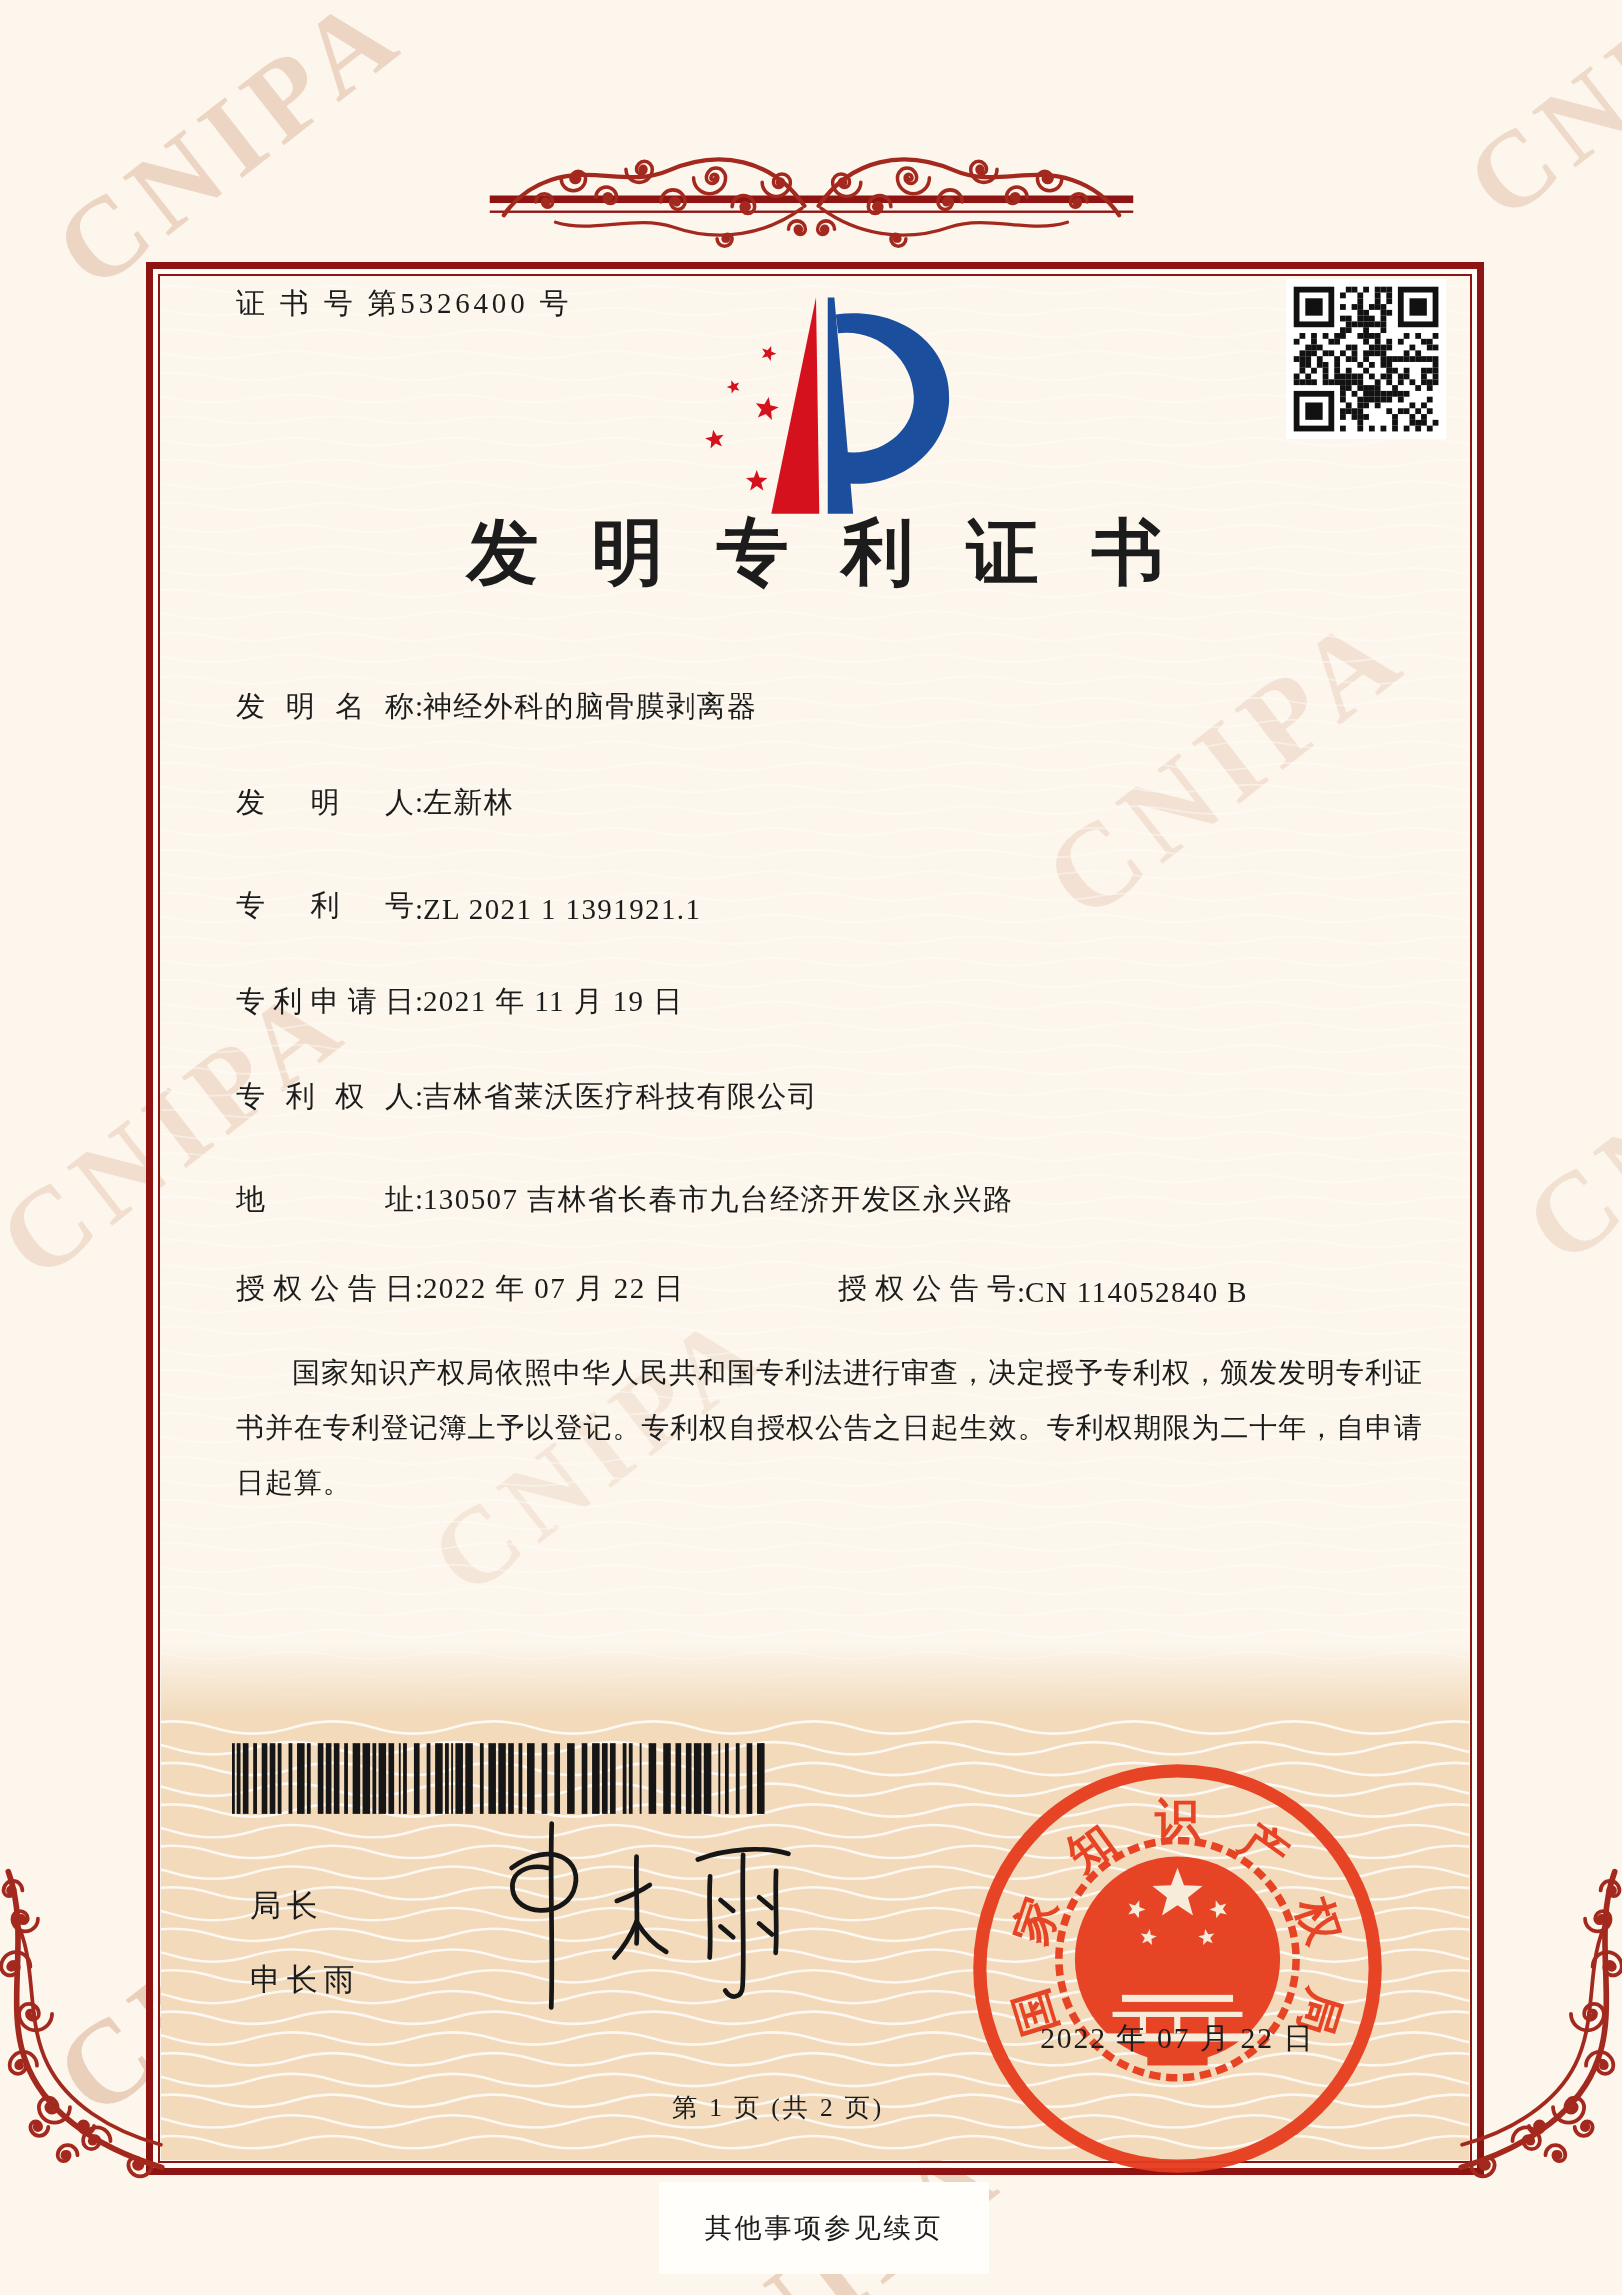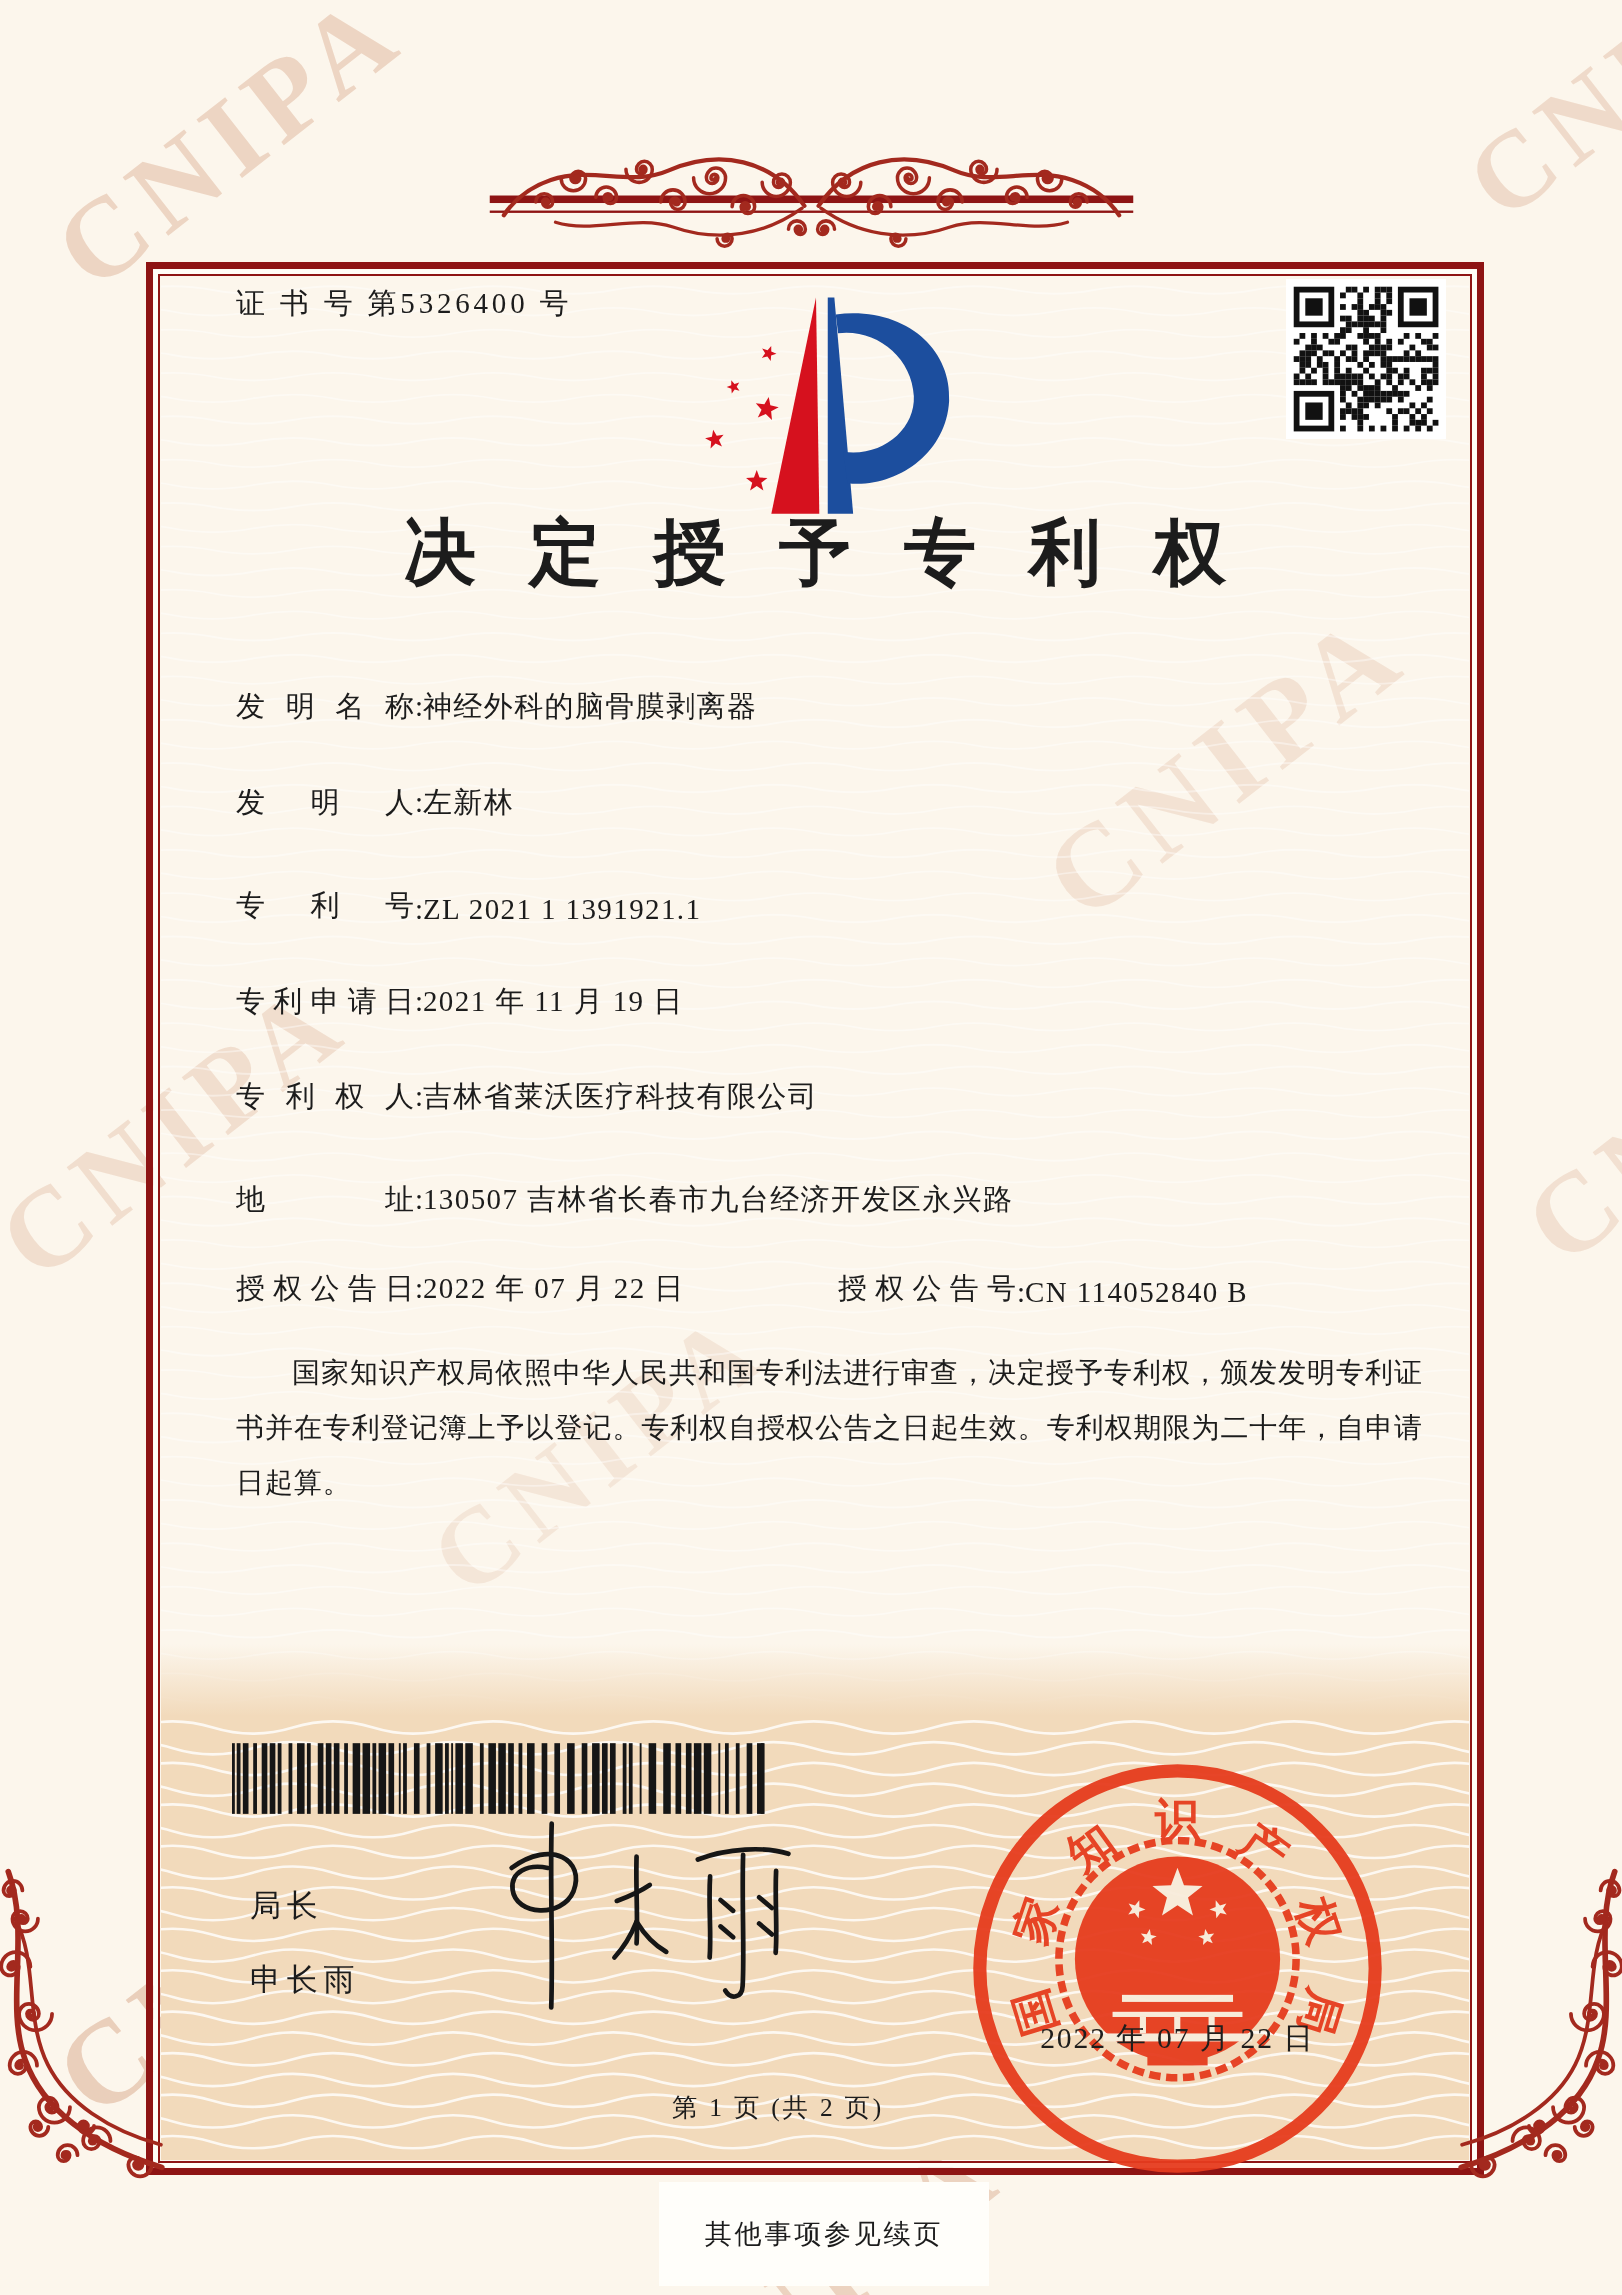"决定授予专利权" div.title { text: 决定授予专利权 -> 发明专利证书 }
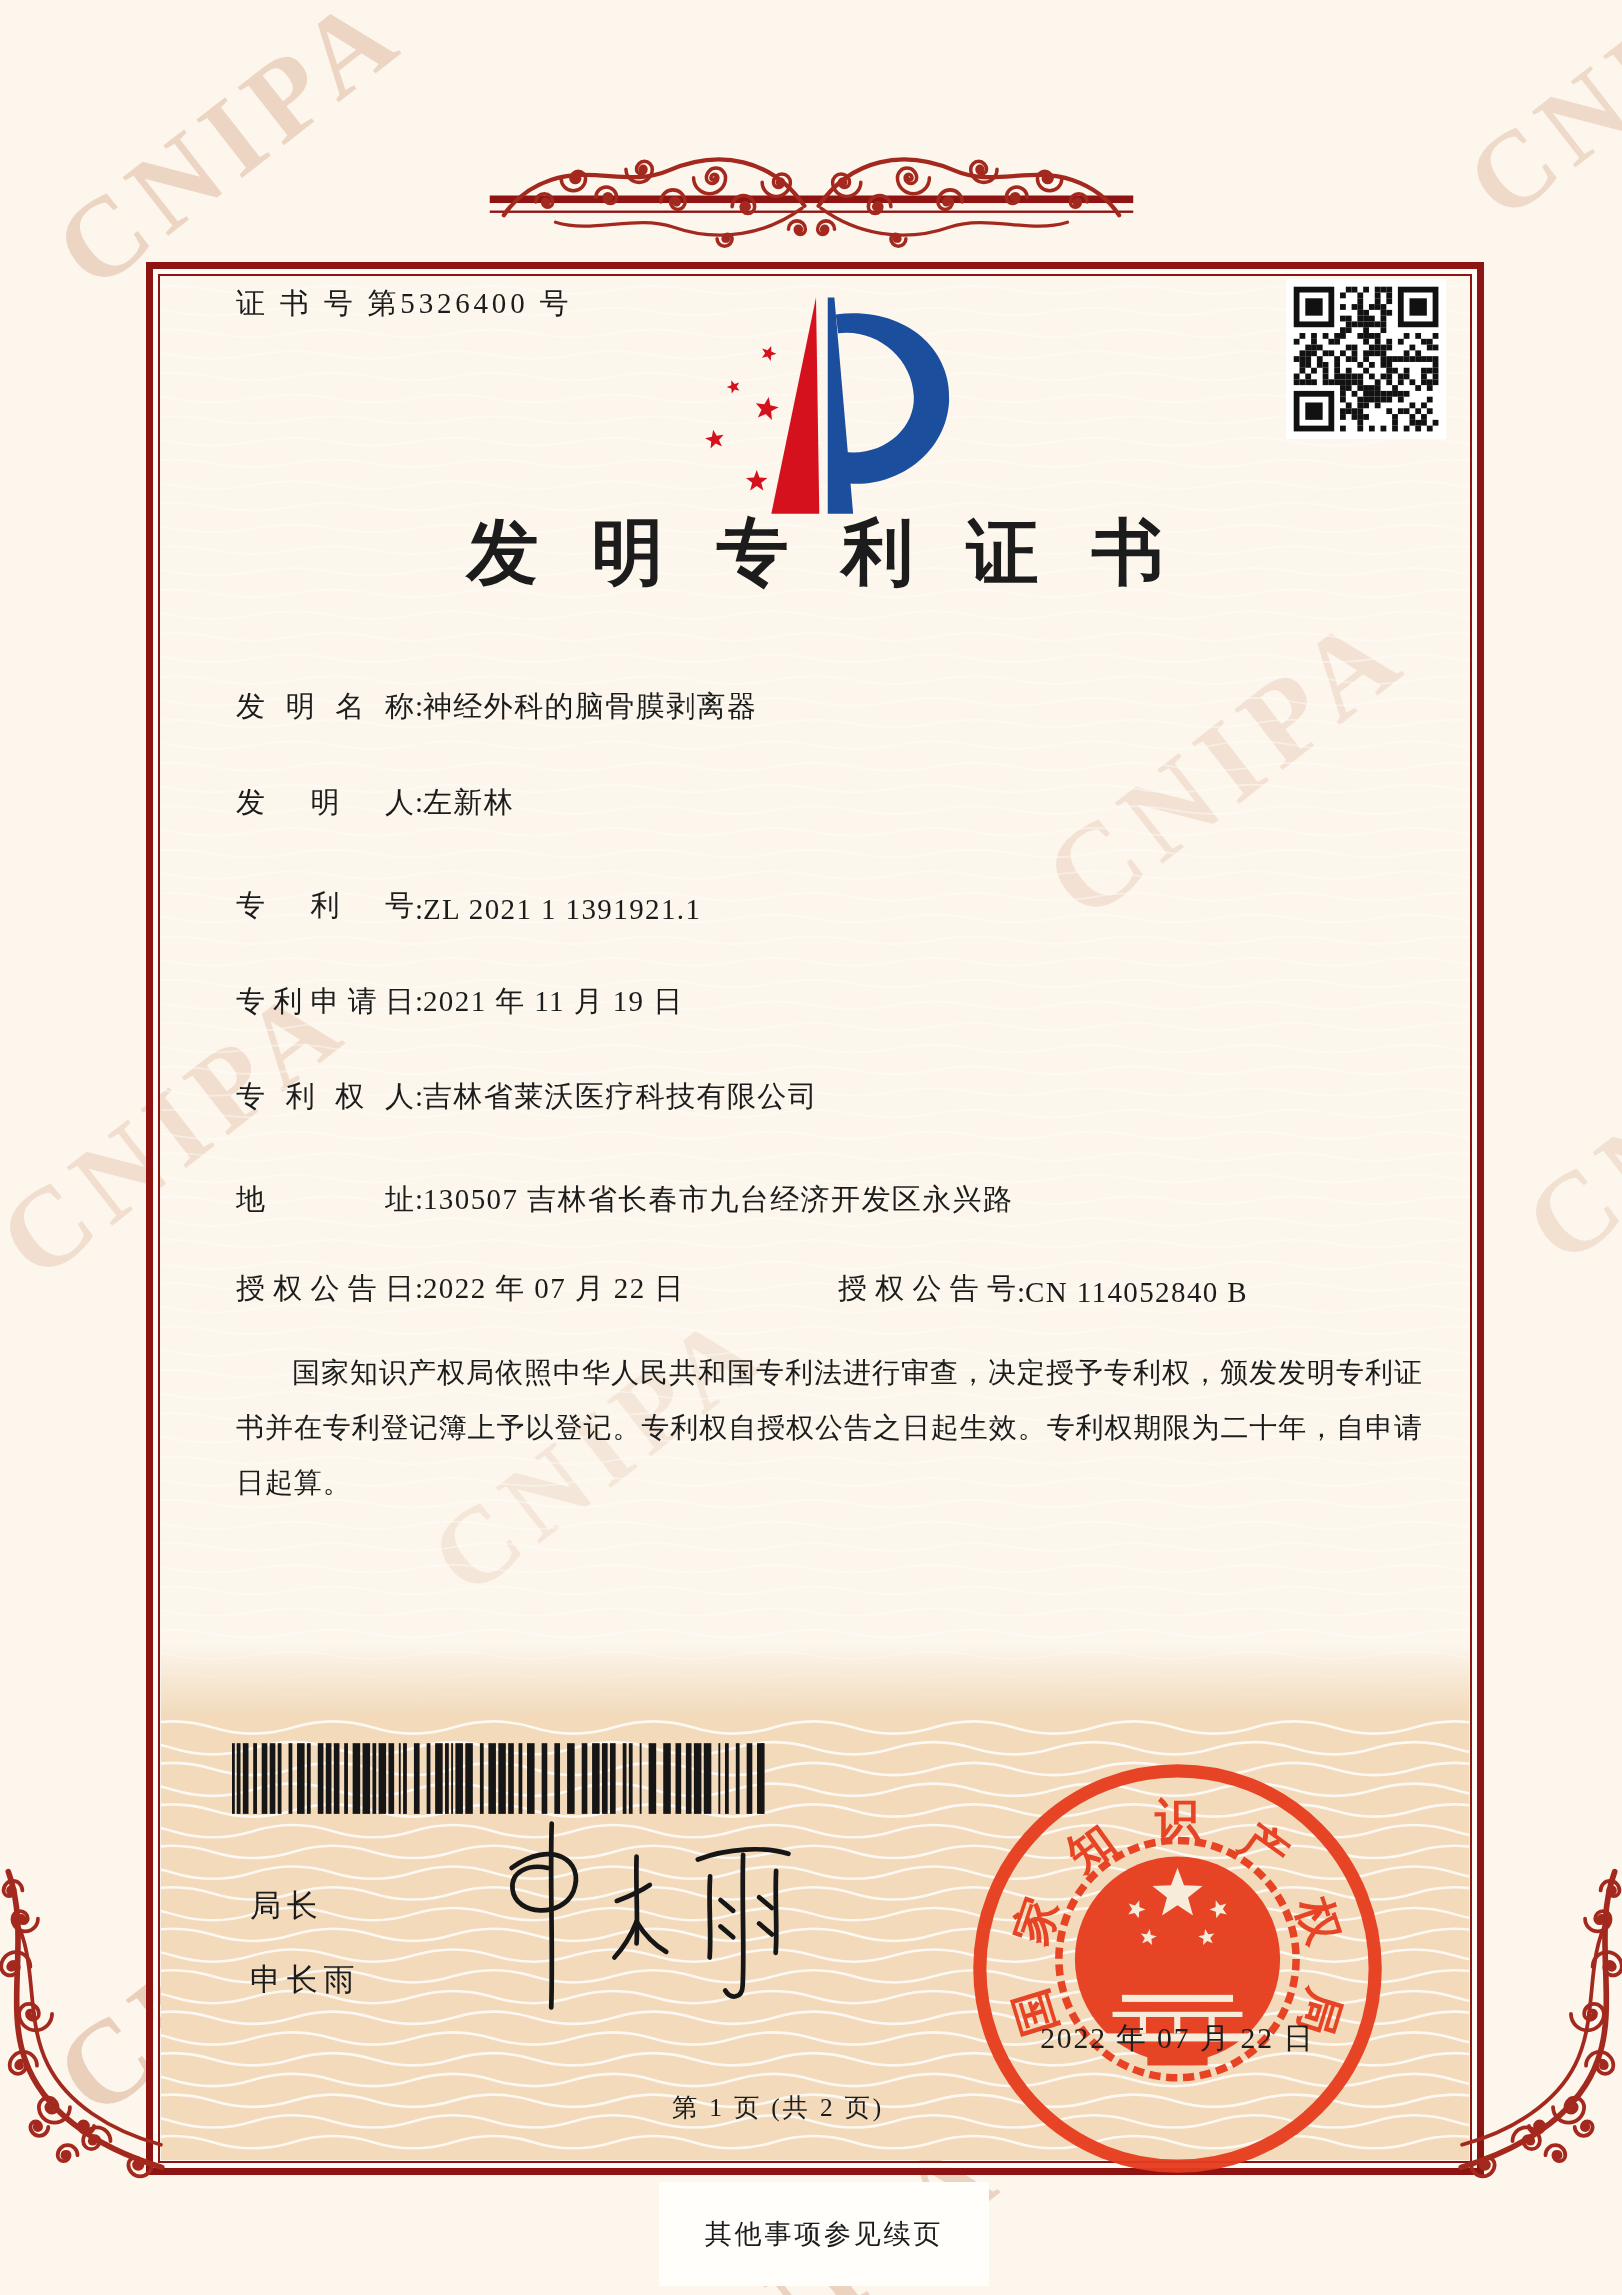"其他事项参见续页" .note-box { height: 104px -> 92px }
